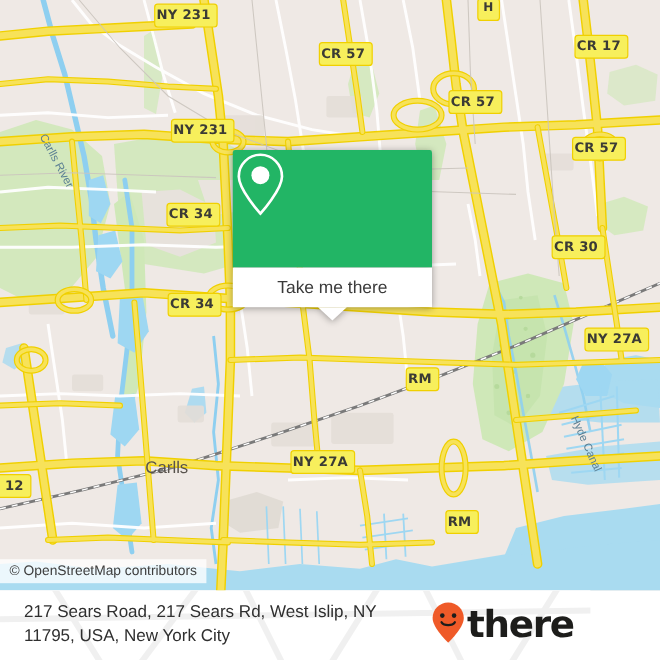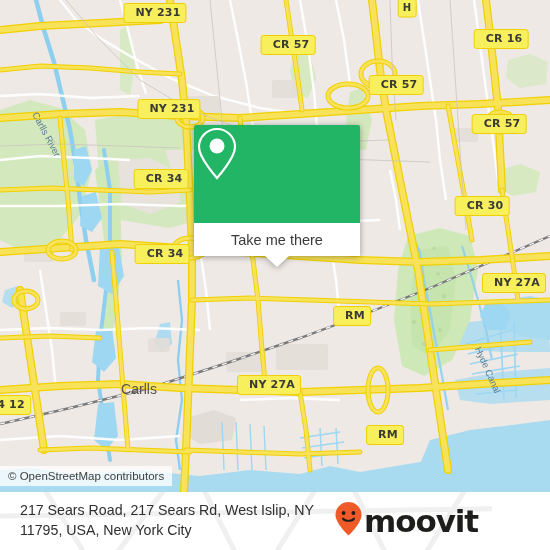"NY 231" .shield { padding: 3px 5px 4px 11px -> 3px 5px 4px 1px }
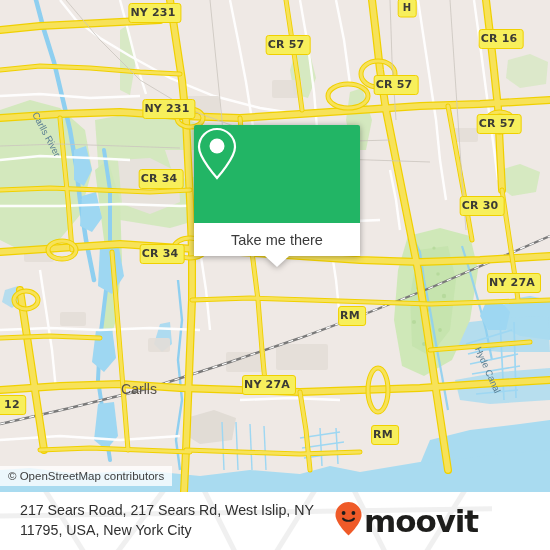"CR 16" div.shield { text: 16 -> 17 }
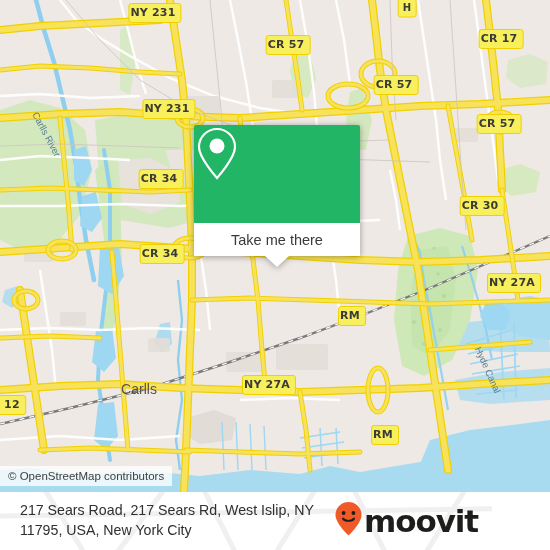"moovit" span.brand-name { text: moovit -> there }
